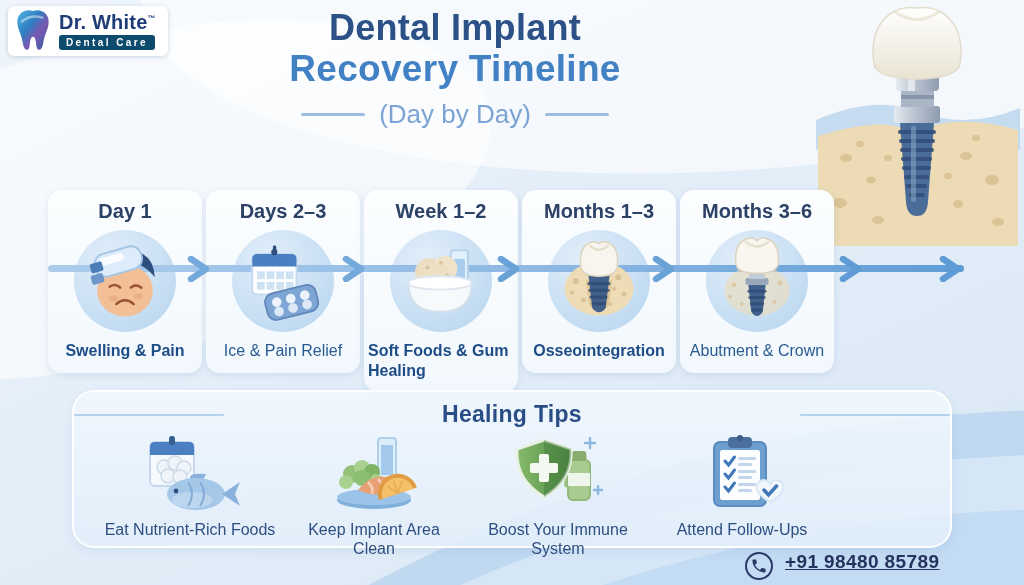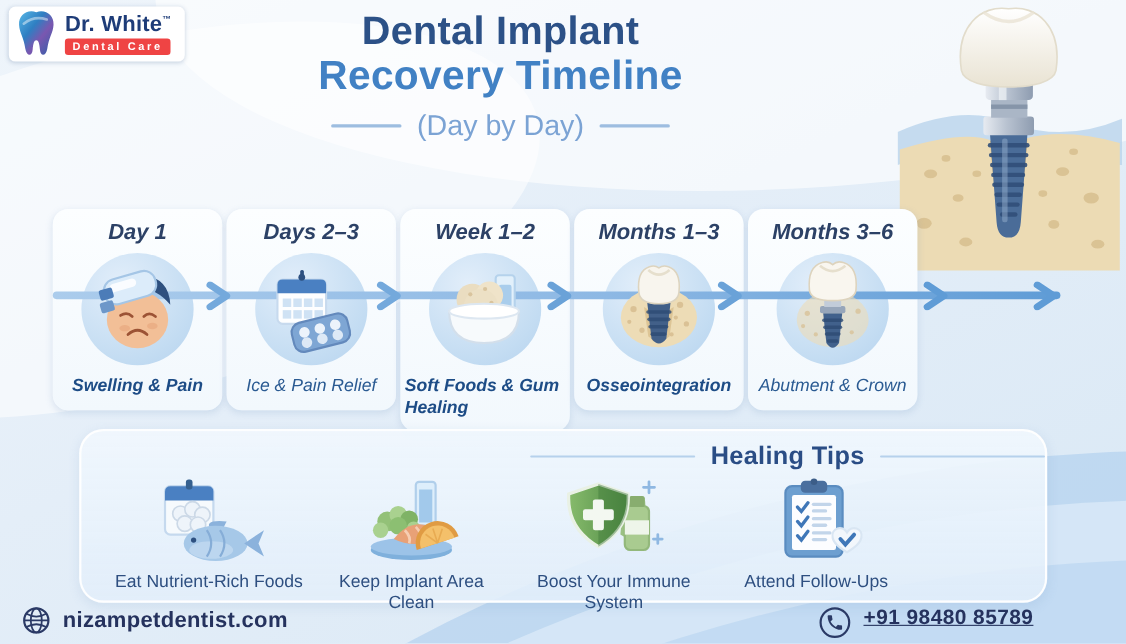"Dental Care" .brand-tag { background: #ef4444 -> #0c4a6e }
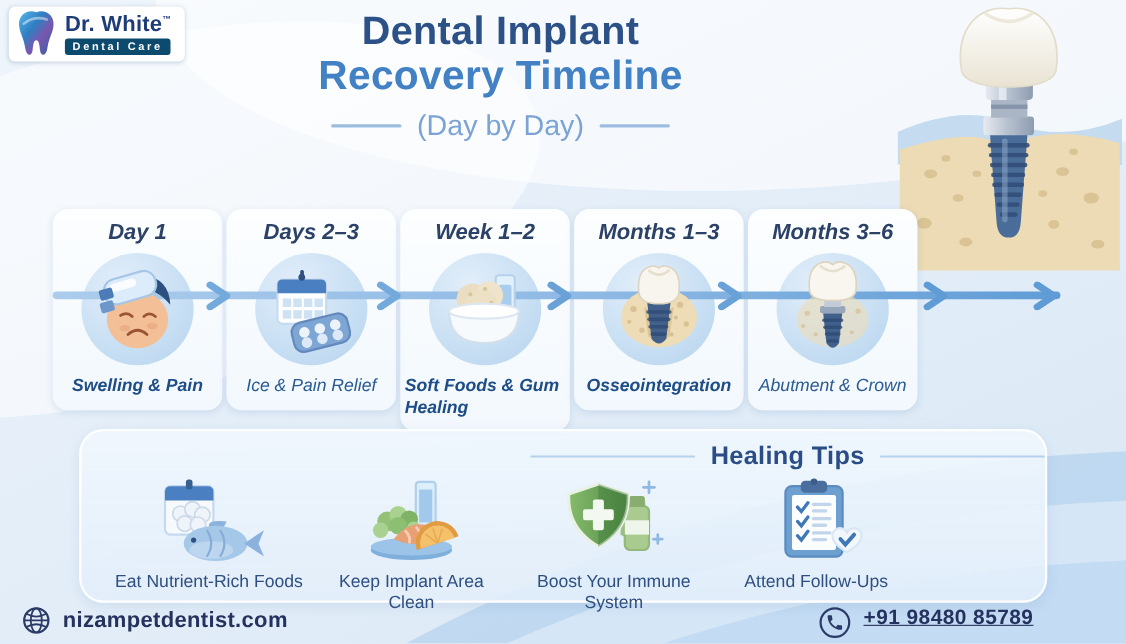"Day 1" .cards { font-style: italic -> none }
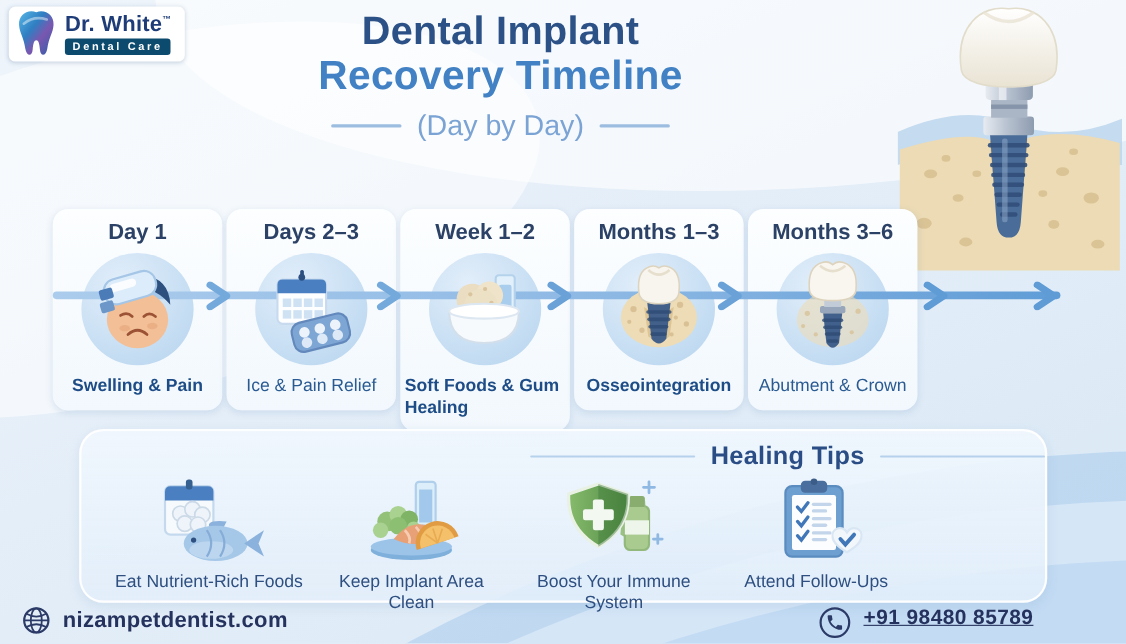"Healing Tips" .ht-header { justify-content: flex-end -> space-between }
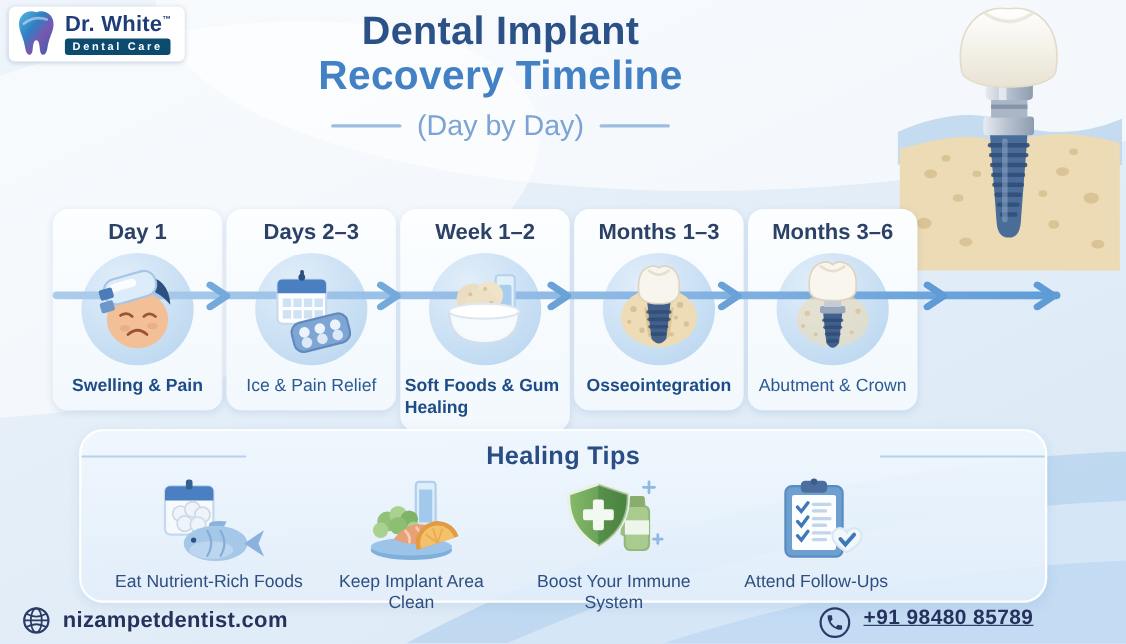"nizampetdentist.com" div.site { html: <div> <svg> <circle></circle> <ellipse></ellipse> <line></line> <path></path> </svg> <span>nizampetdentist.com</span> </div> -> none }
